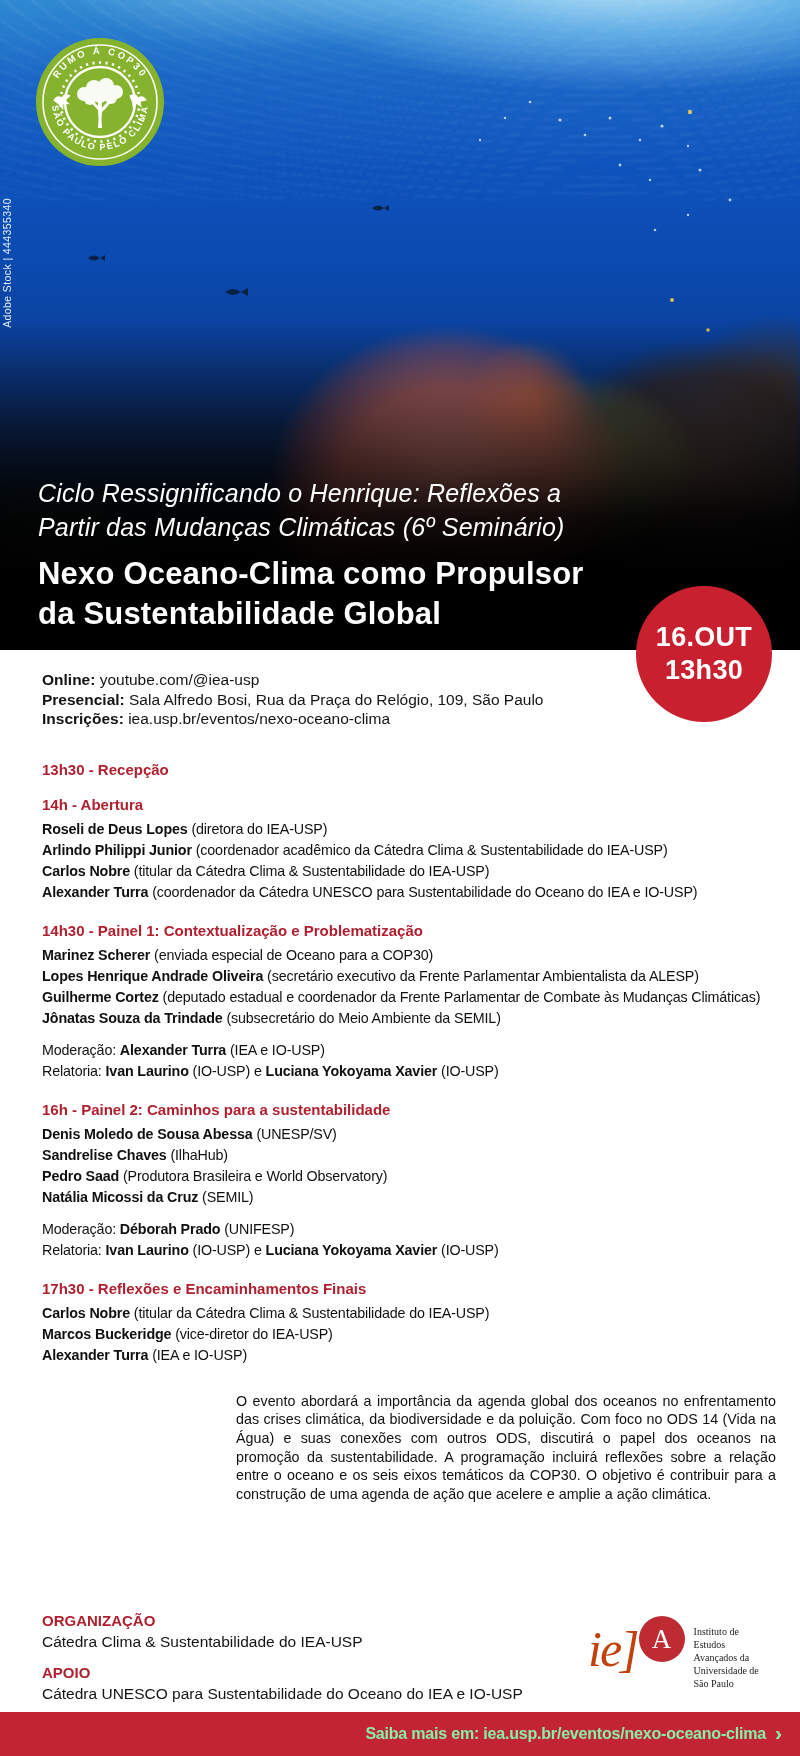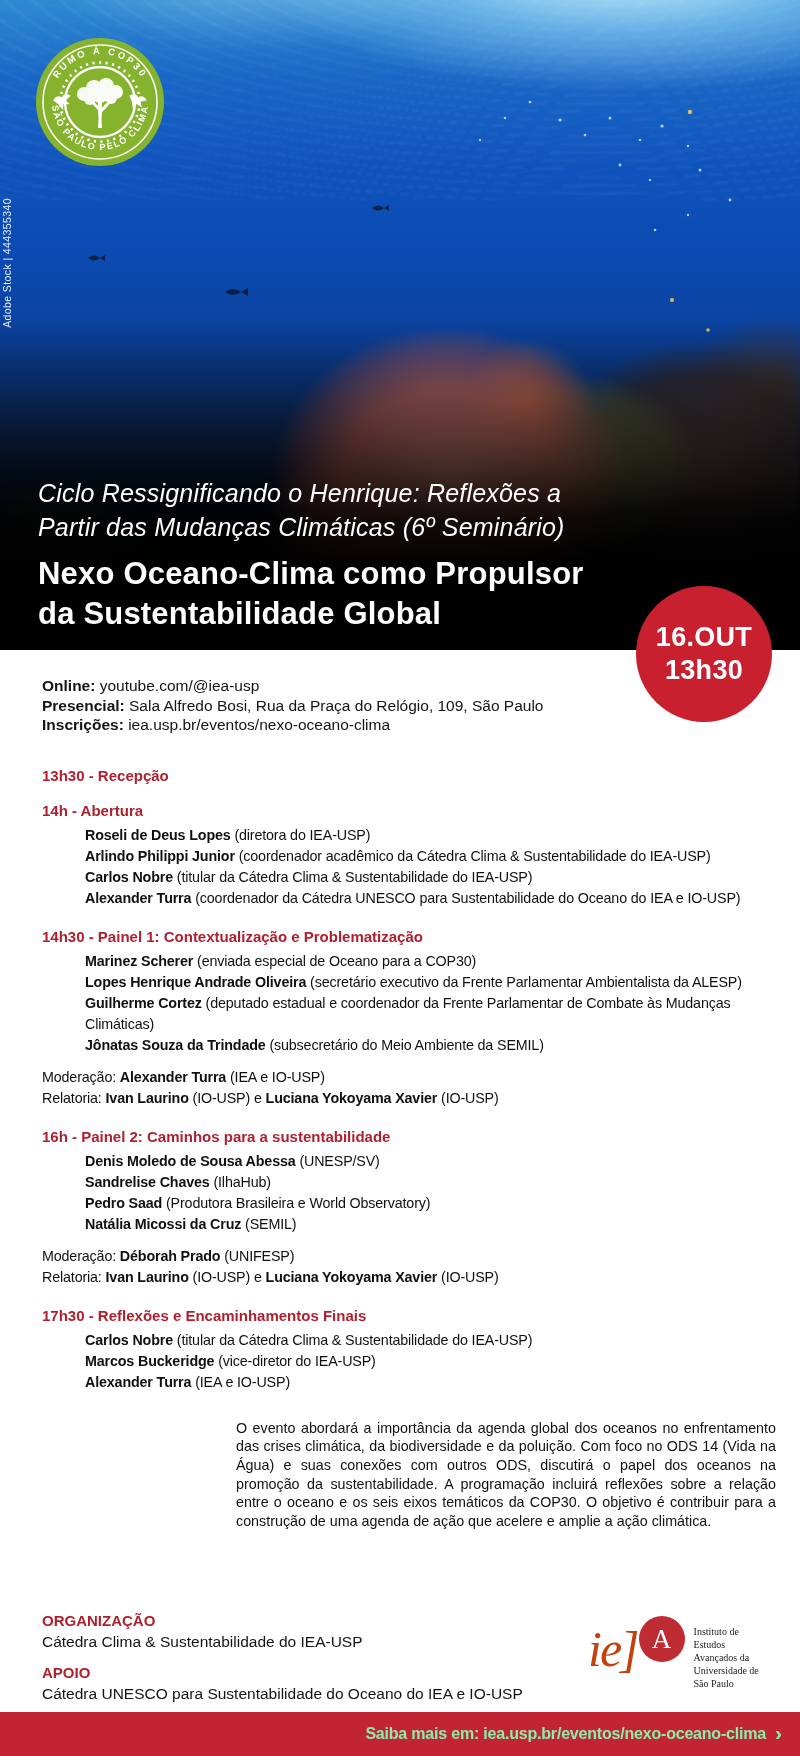"Online: youtube.com/@iea-usp" .content { padding: 26px 20px 0 42px -> 20px 20px 0 42px }
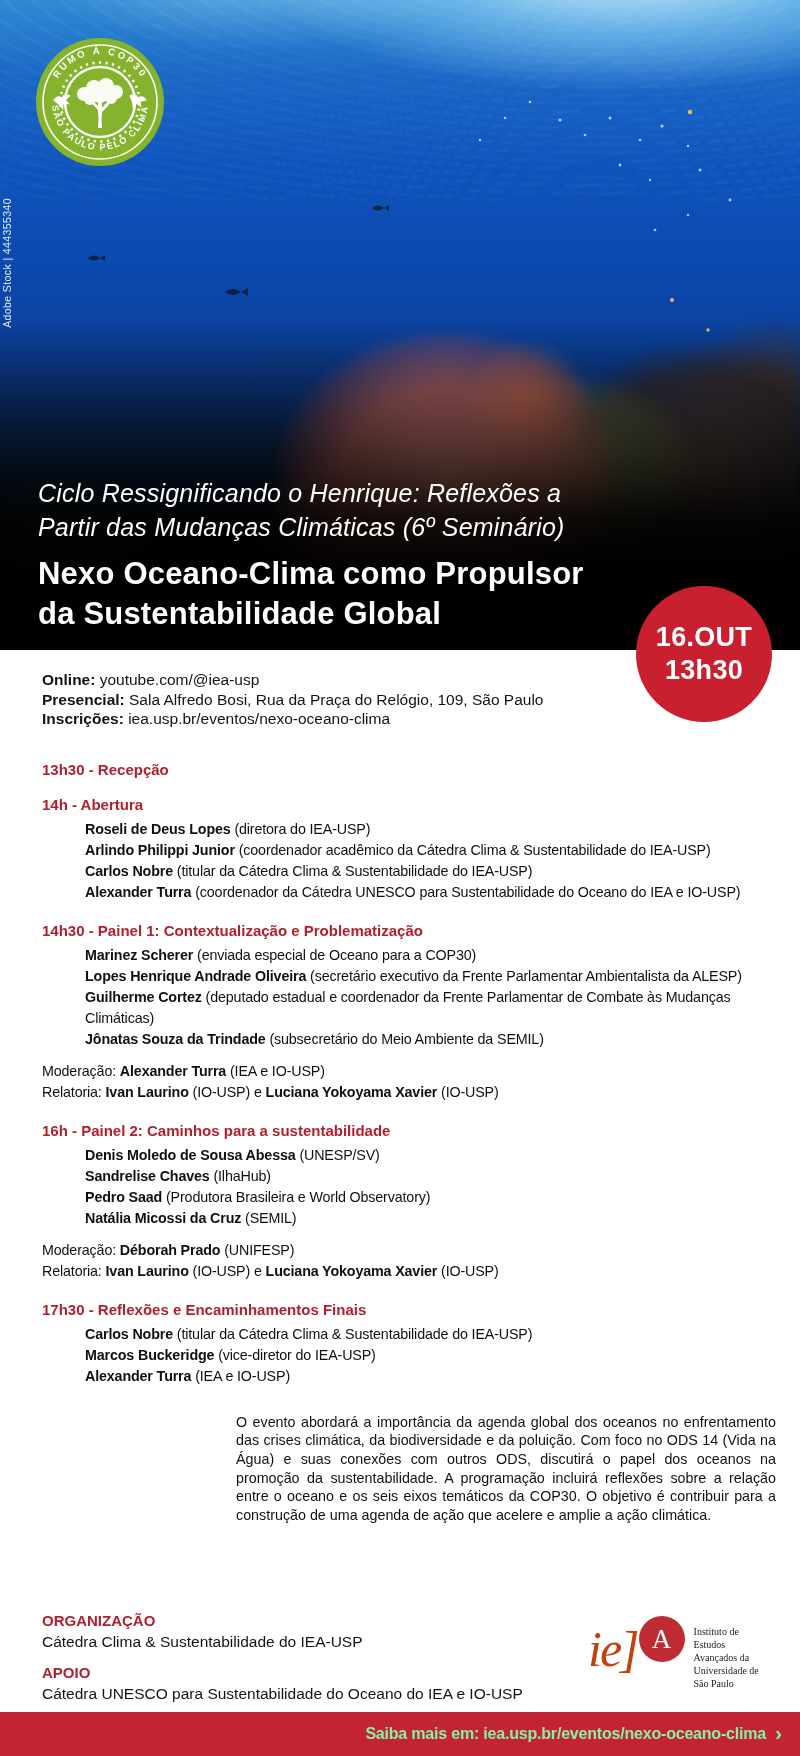"Roseli de Deus Lopes (diretora" .sec-speakers { margin-left: 43px -> none }
